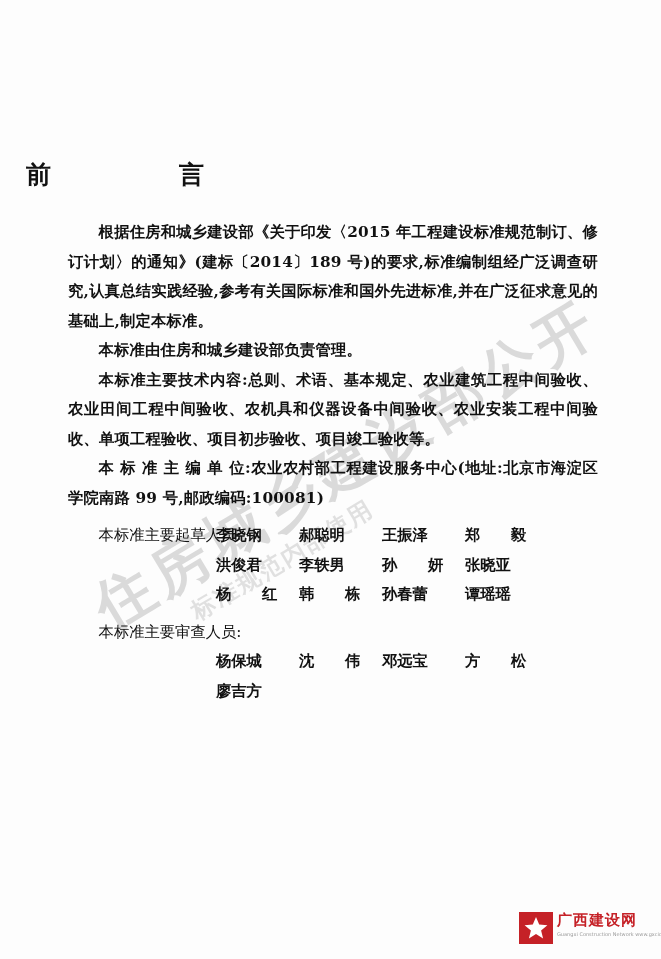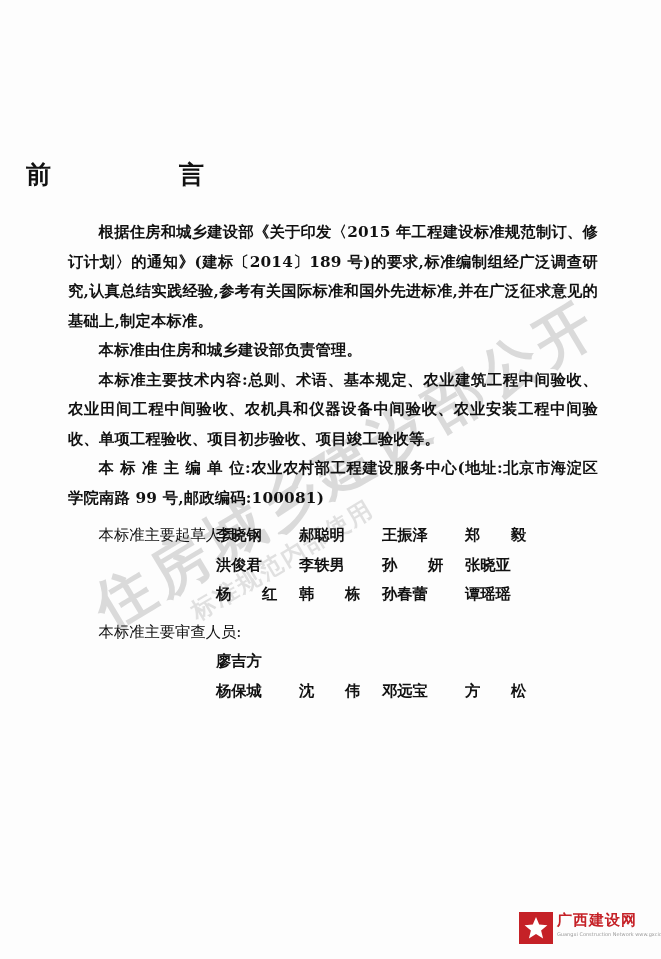"廖吉方" div.name-row { order: before "杨保城" -> after "杨保城" }
